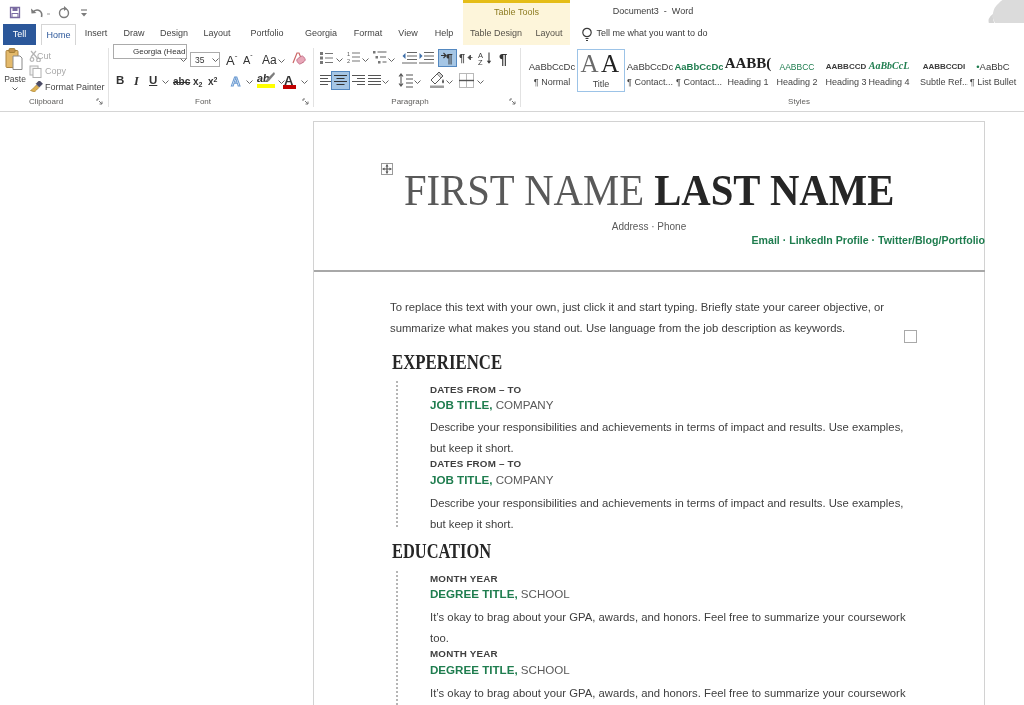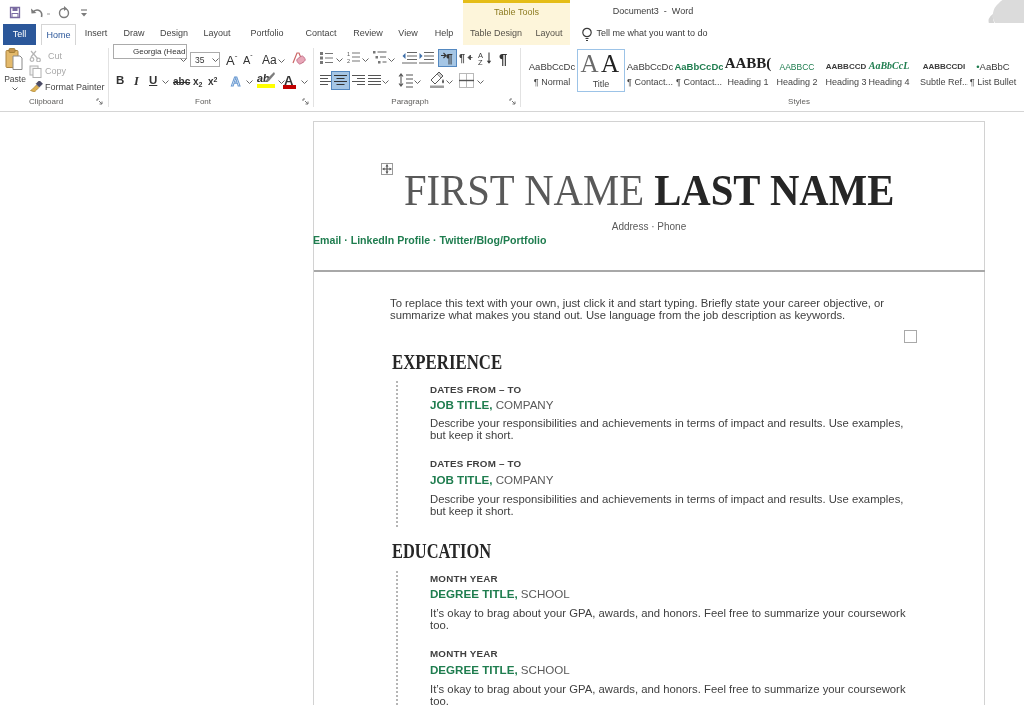"Contact" div.tab { text: Contact -> Georgia }
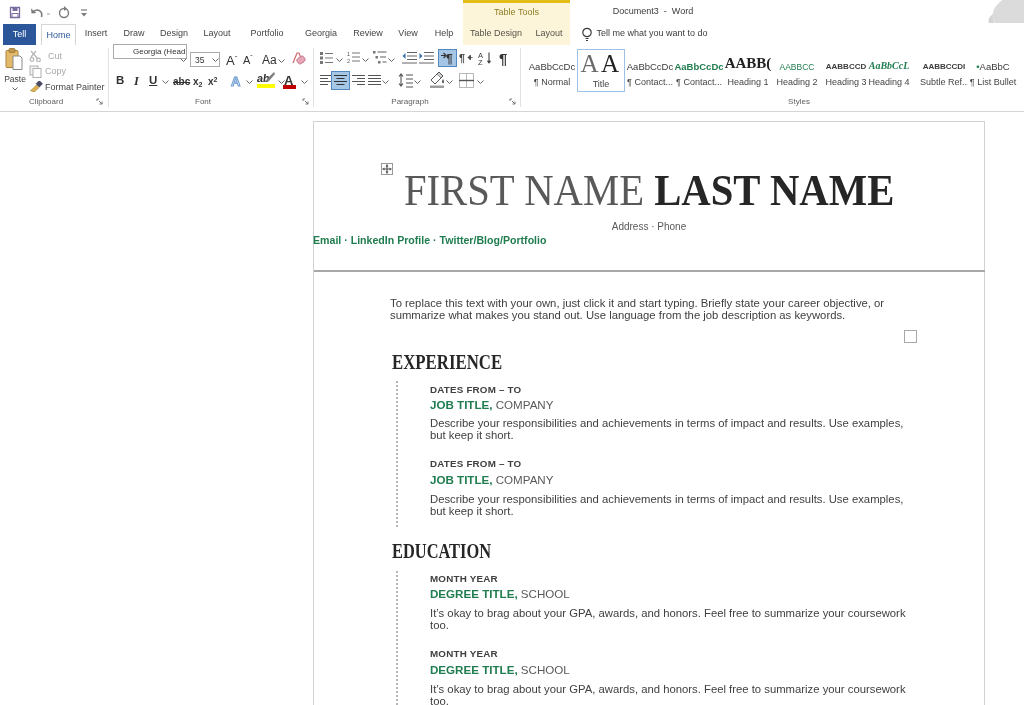"Review" div.tab { text: Review -> Format }
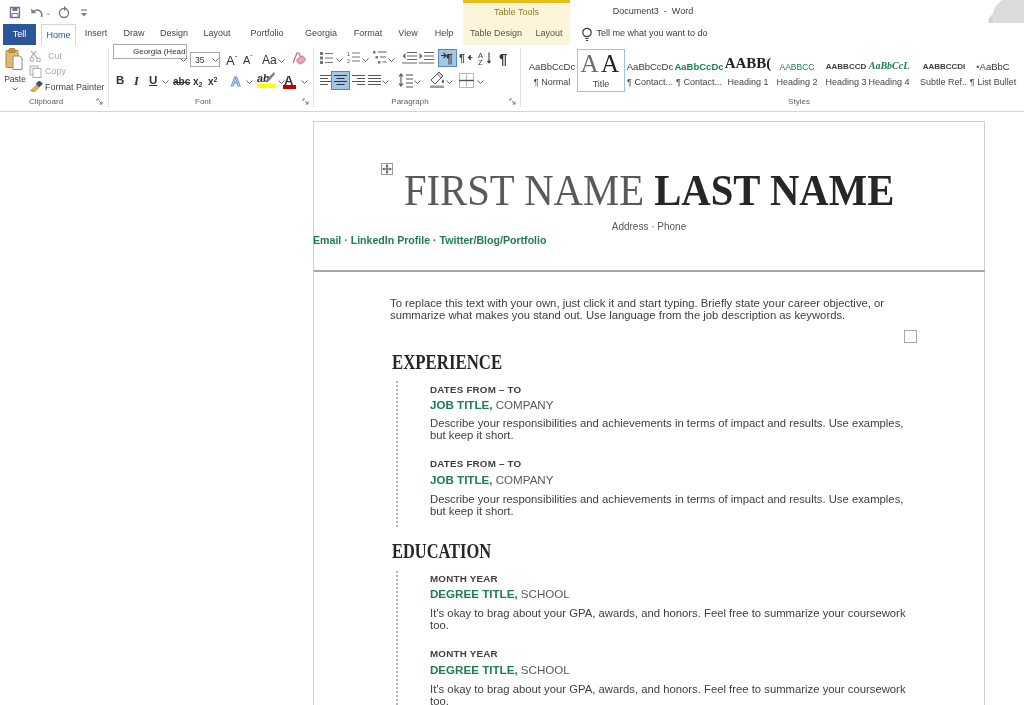"Cut" div.ribtxt { left: 48px -> 37px }
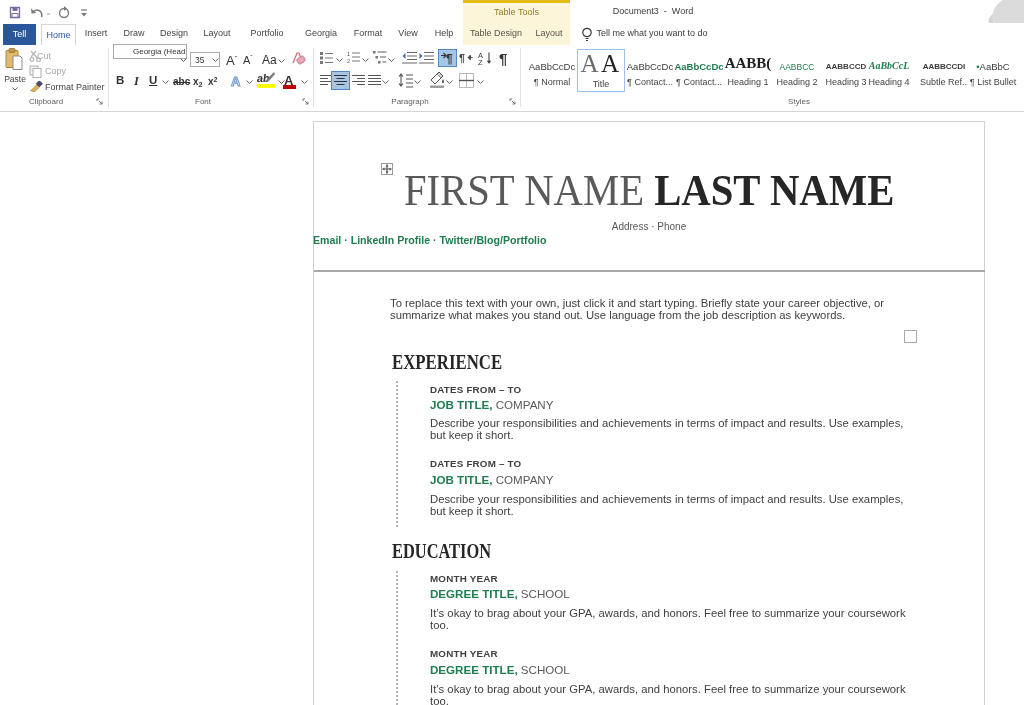"Email · LinkedIn Profile ·" div.abs { text-align: left -> right }
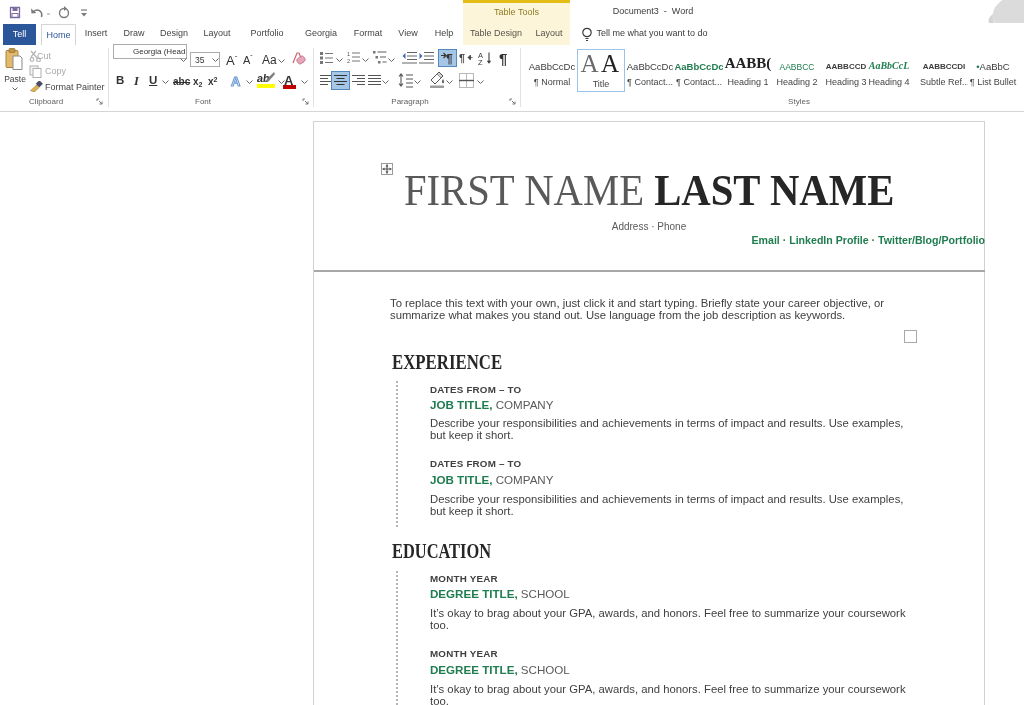"To replace this text with" .docp { line-height: 12px -> 21px }
